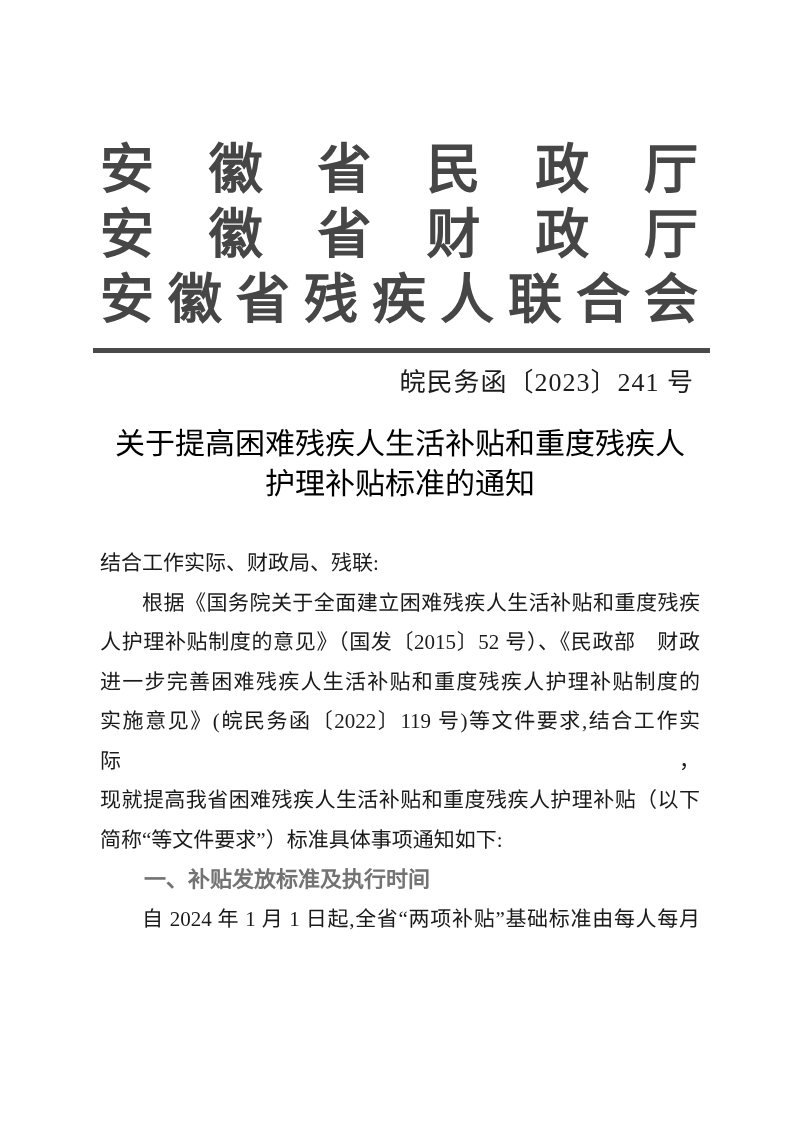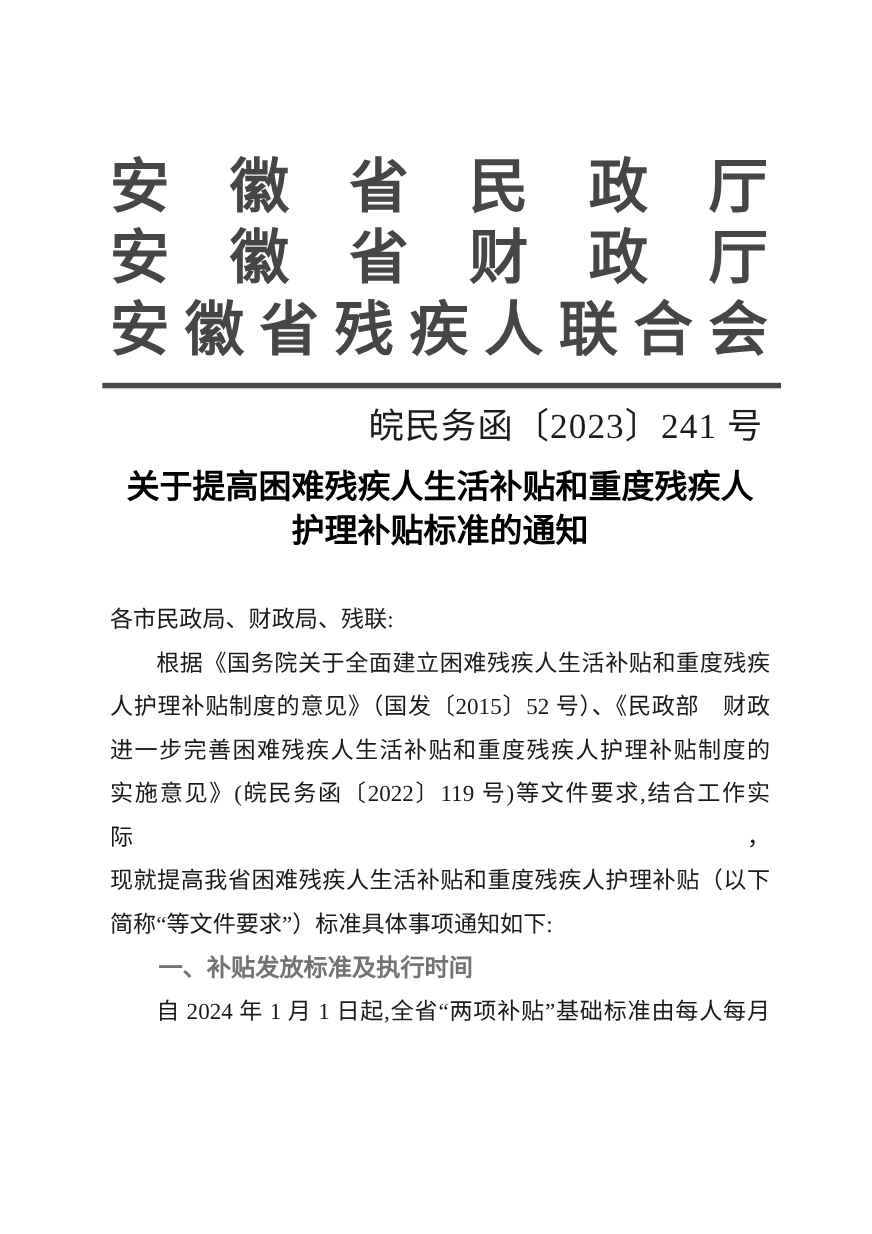"皖民务函〔2023〕241 号" .doc-number { font-size: 32px -> 26px }
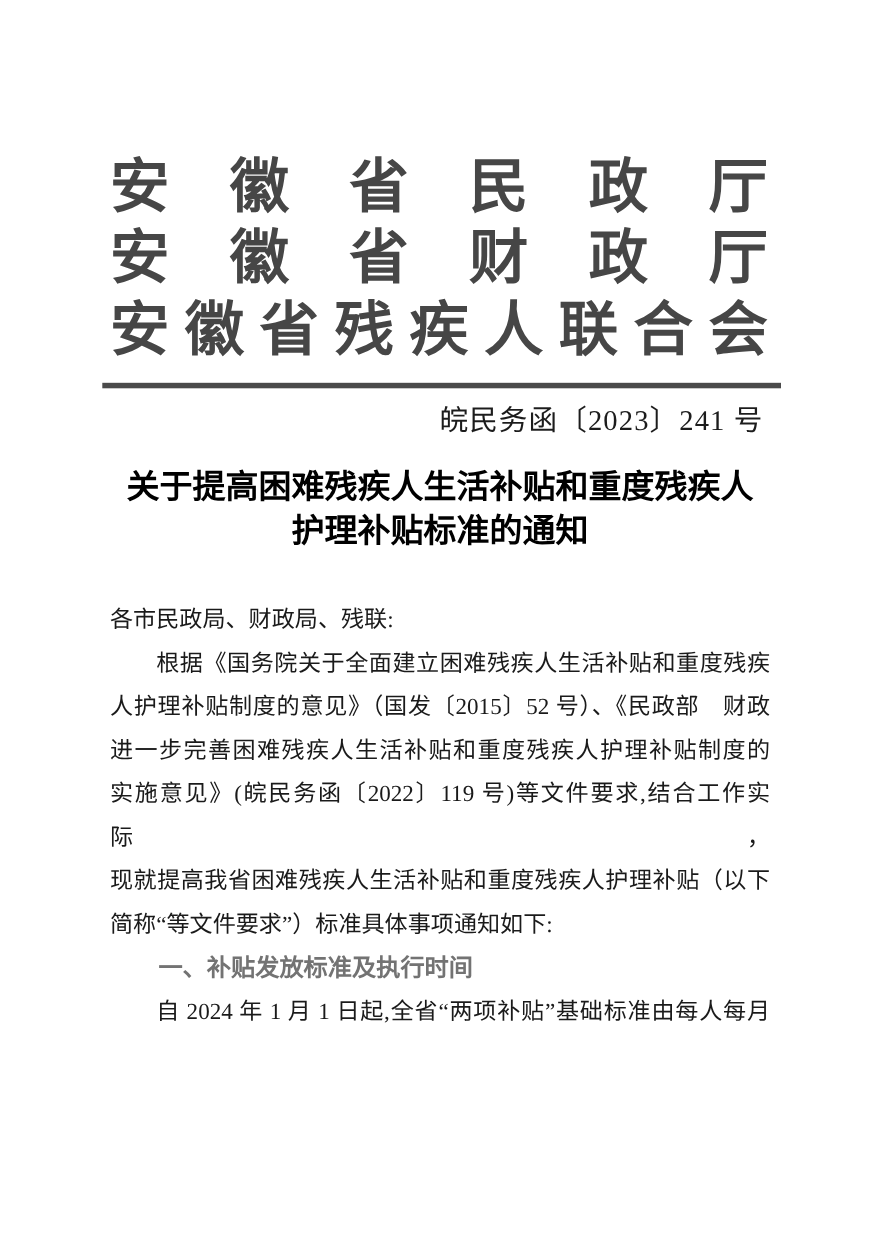"关于提高困难残疾人生活补贴和重度残疾人" .title { font-weight: bold -> normal }
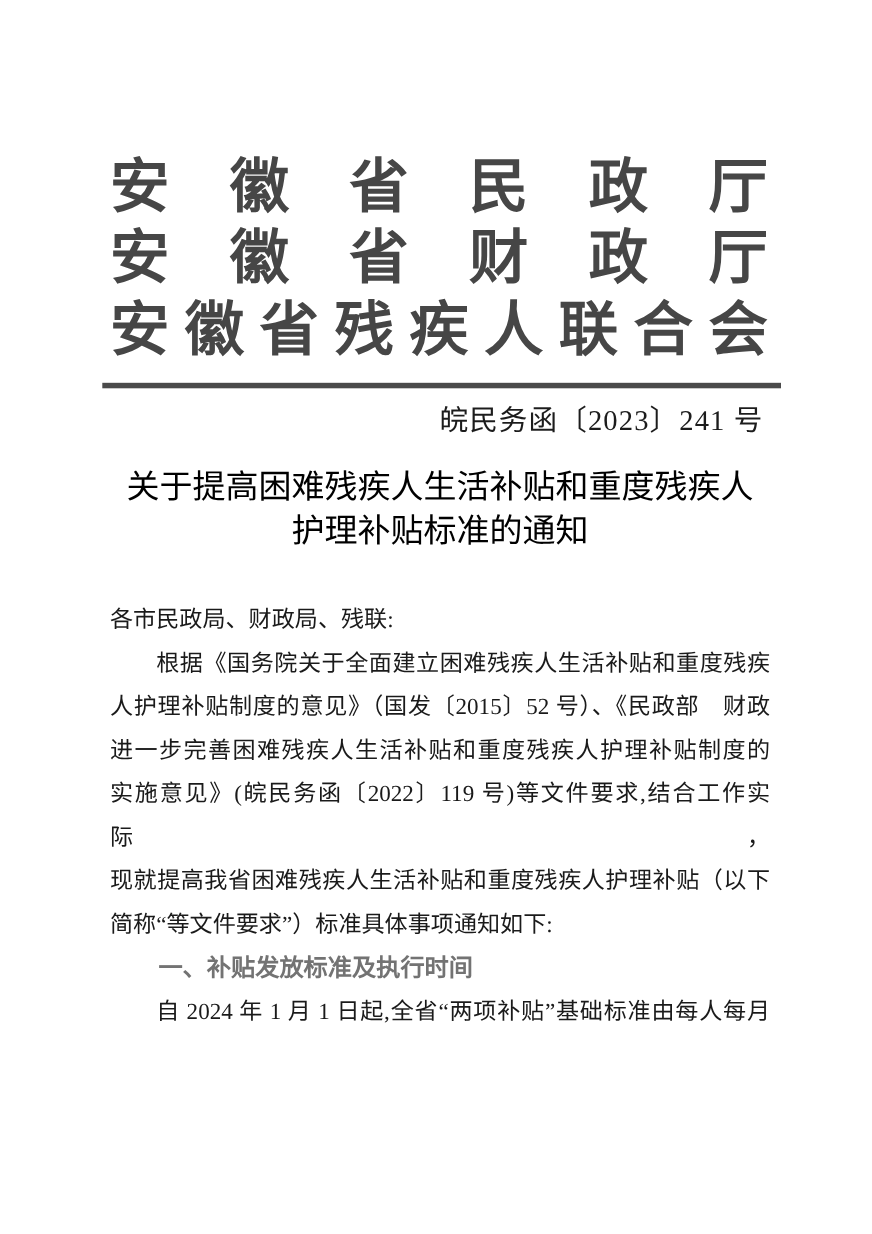"各市民政局、财政局、残联:" p.line { text: 各市民政局 -> 结合工作实际 }
